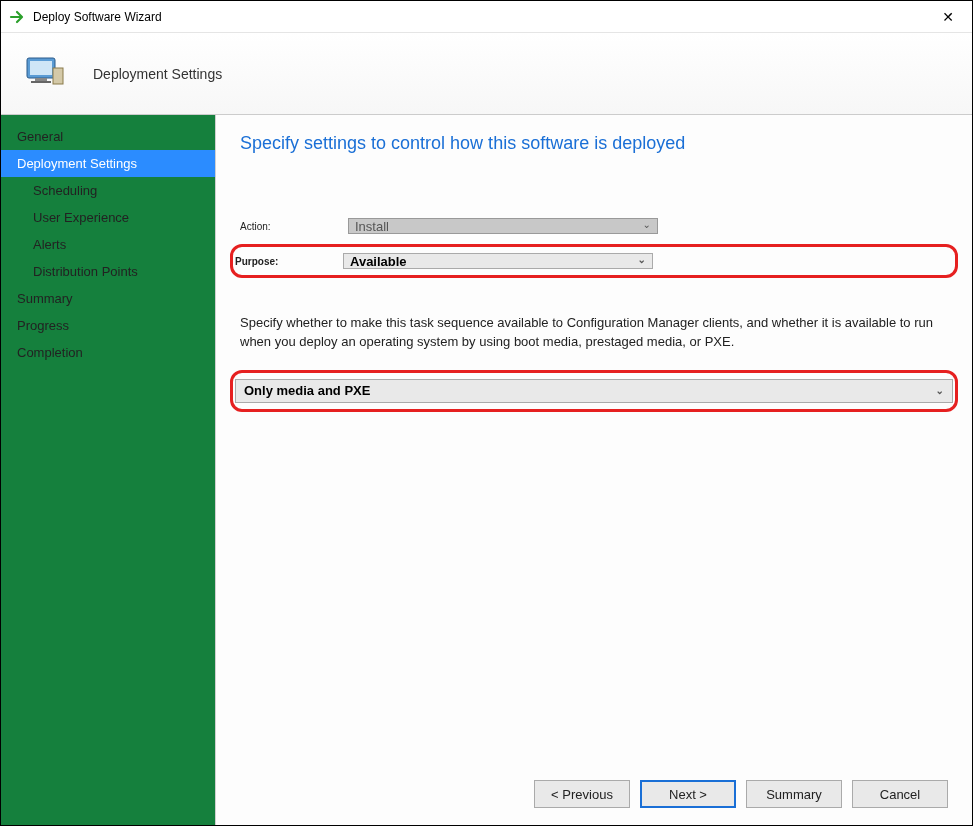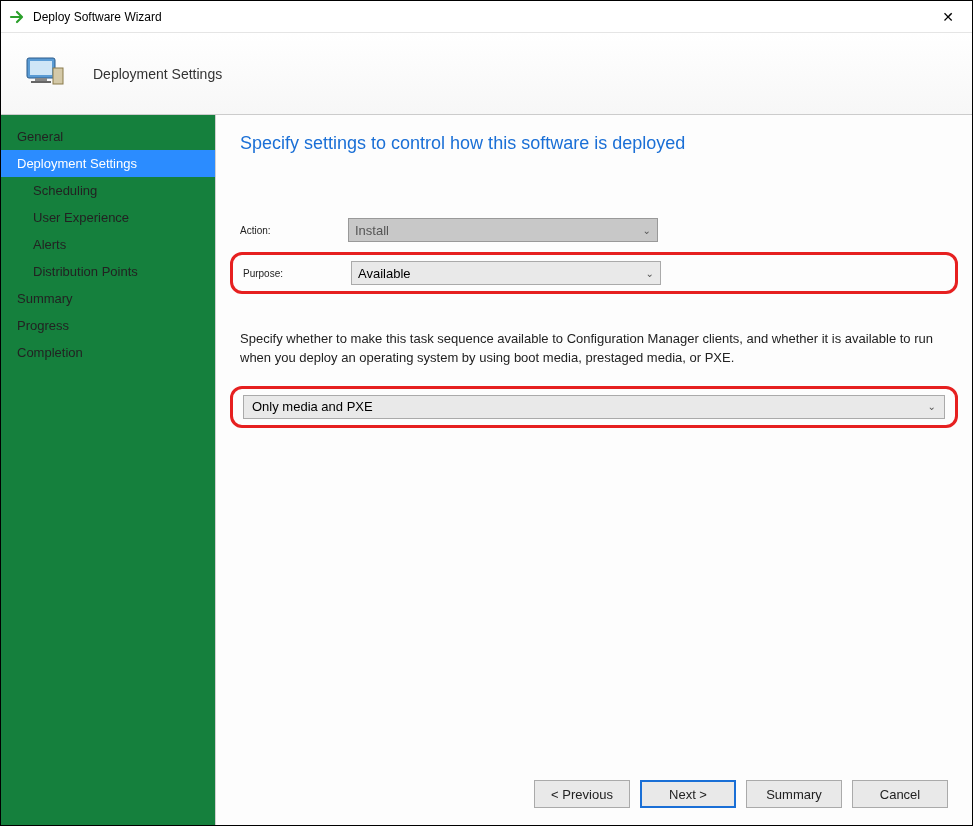"Install" .form-select { align-items: center -> flex-start; height: 24px -> 16px }
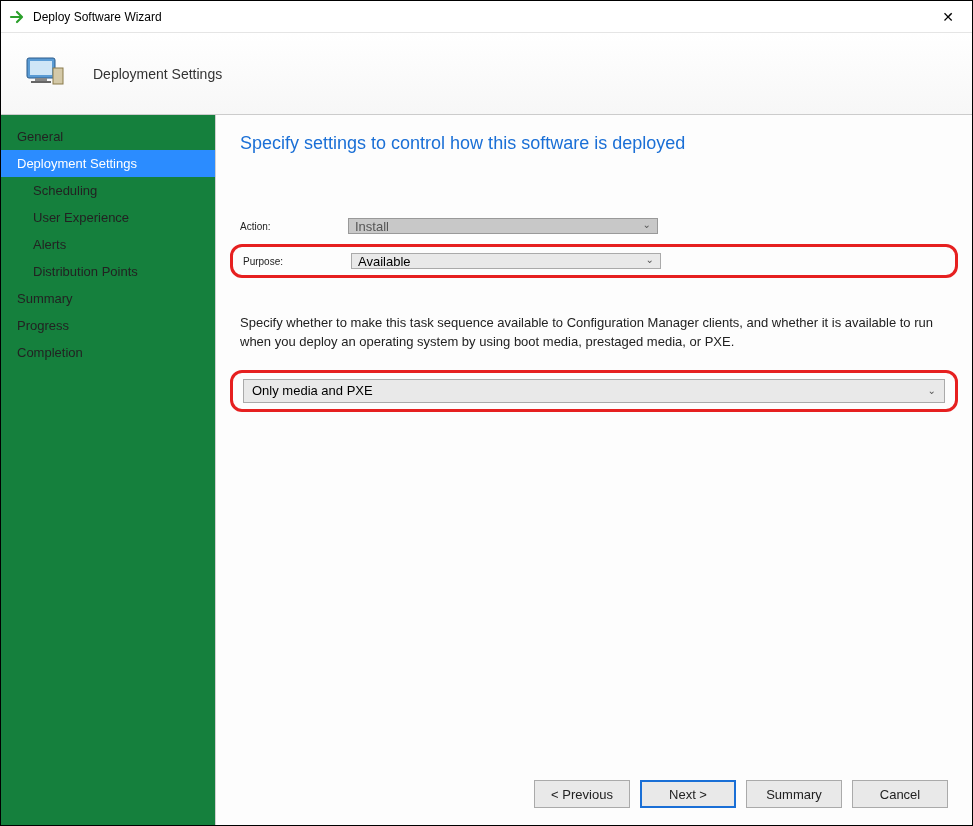"Purpose:" .highlight-box { font-weight: none -> bold; padding: 6px 10px -> 6px 2px }
